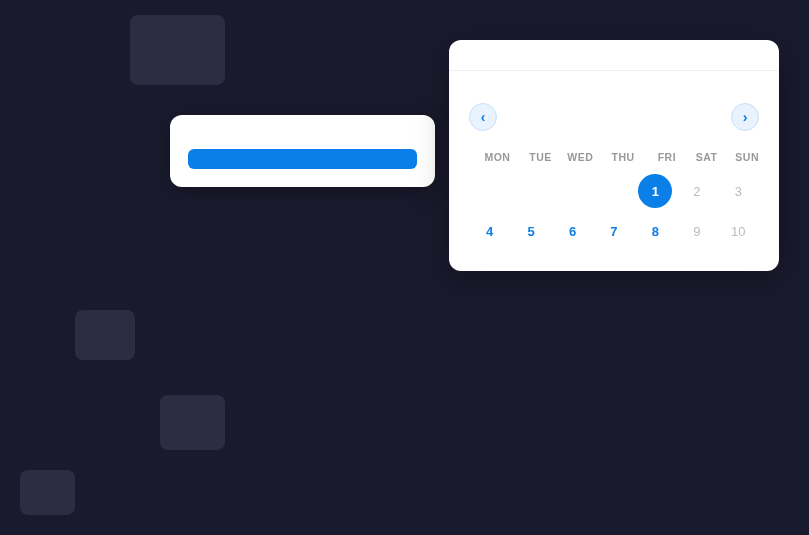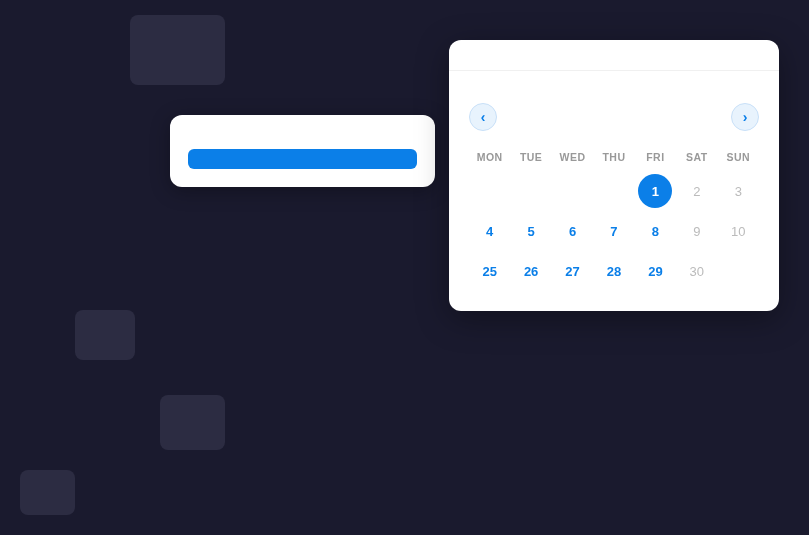"MON" .cal-grid th { text-align: center -> right }
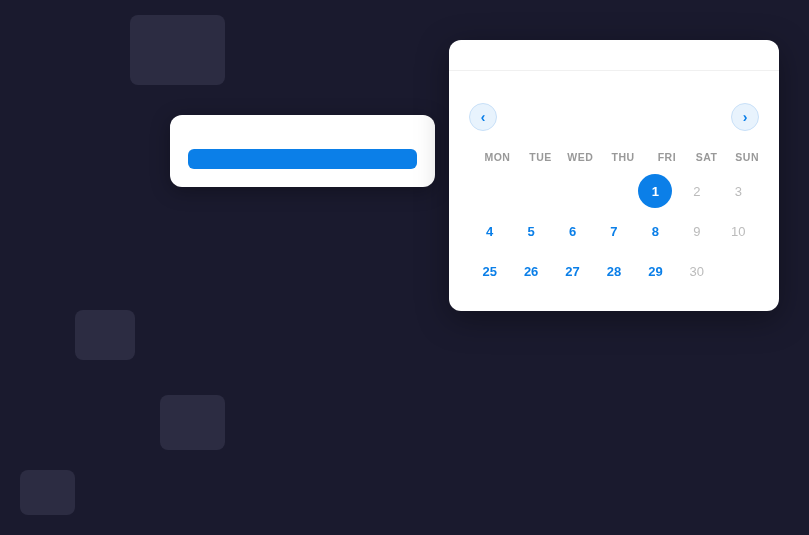"25" tr { html: <tr> <td><span>25</span></td> <td><span>26</span></td> <td><span>27</span></td> <td><span>28</span></td> <td><span>29</span></td> <td><span>30</span></td> <td></td> </tr> -> none }
